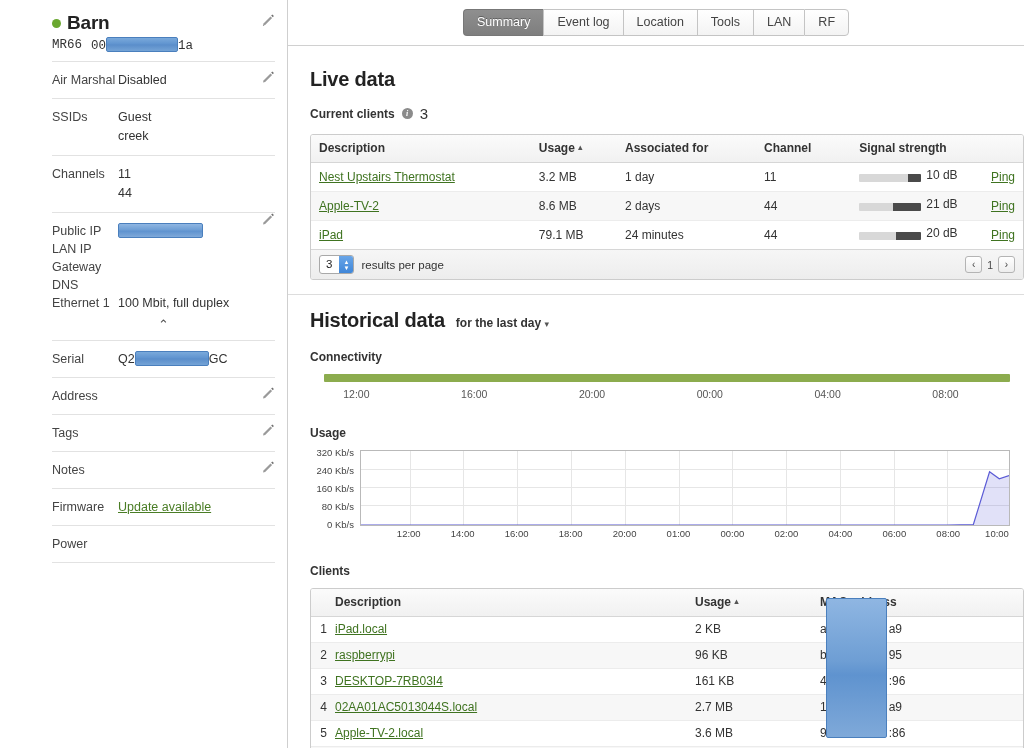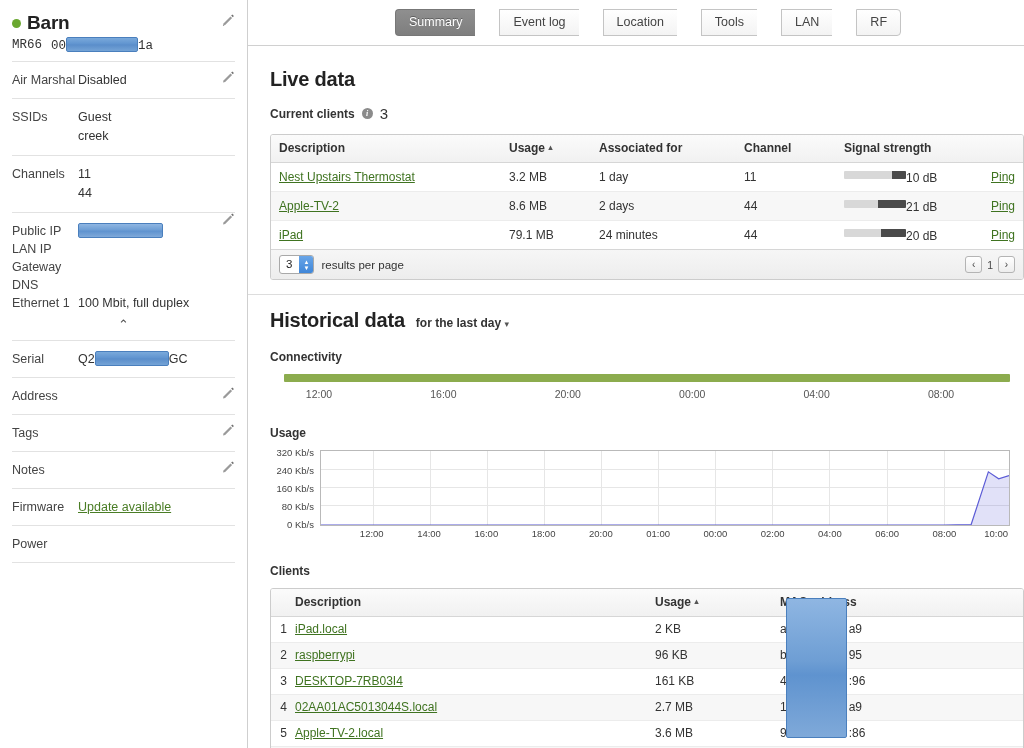"Barn" #app { padding-left: none -> 40px }
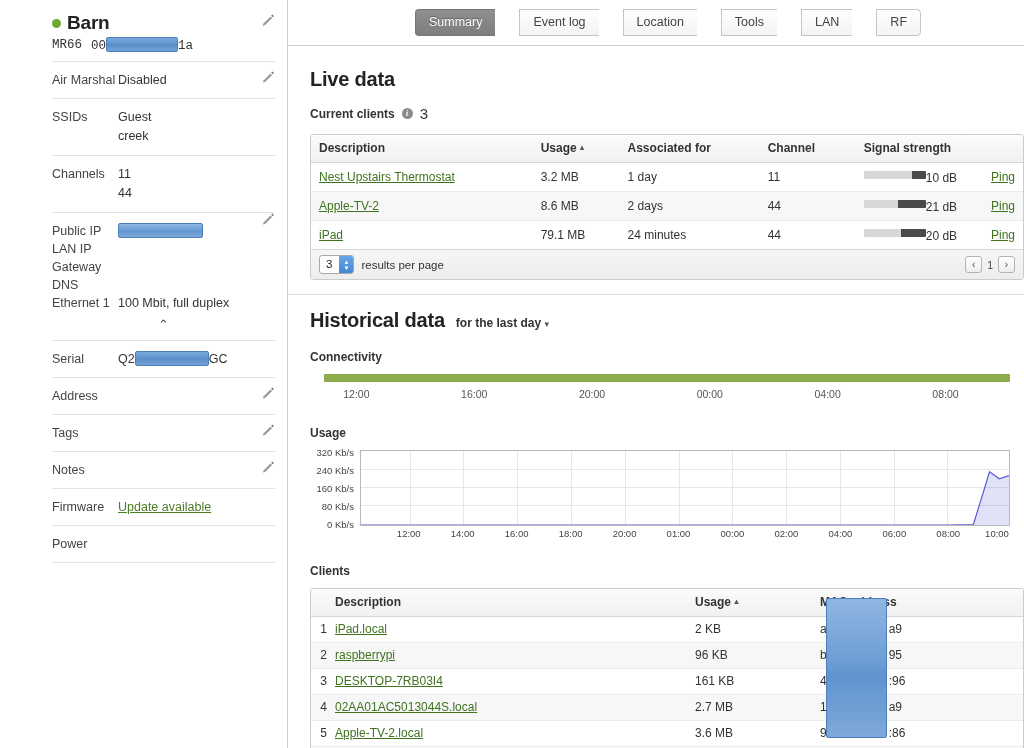"Summary" .tab { margin-left: 24px -> none }
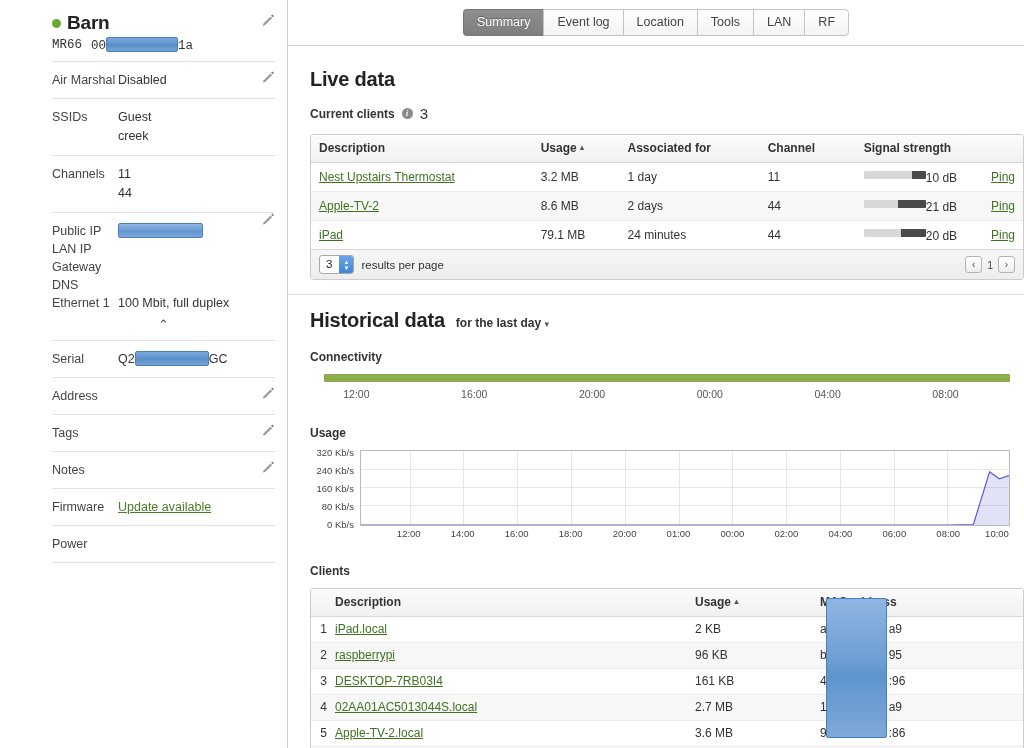"10 dB" .bar-wrap { align-items: flex-start -> flex-end; gap: none -> 5px }
